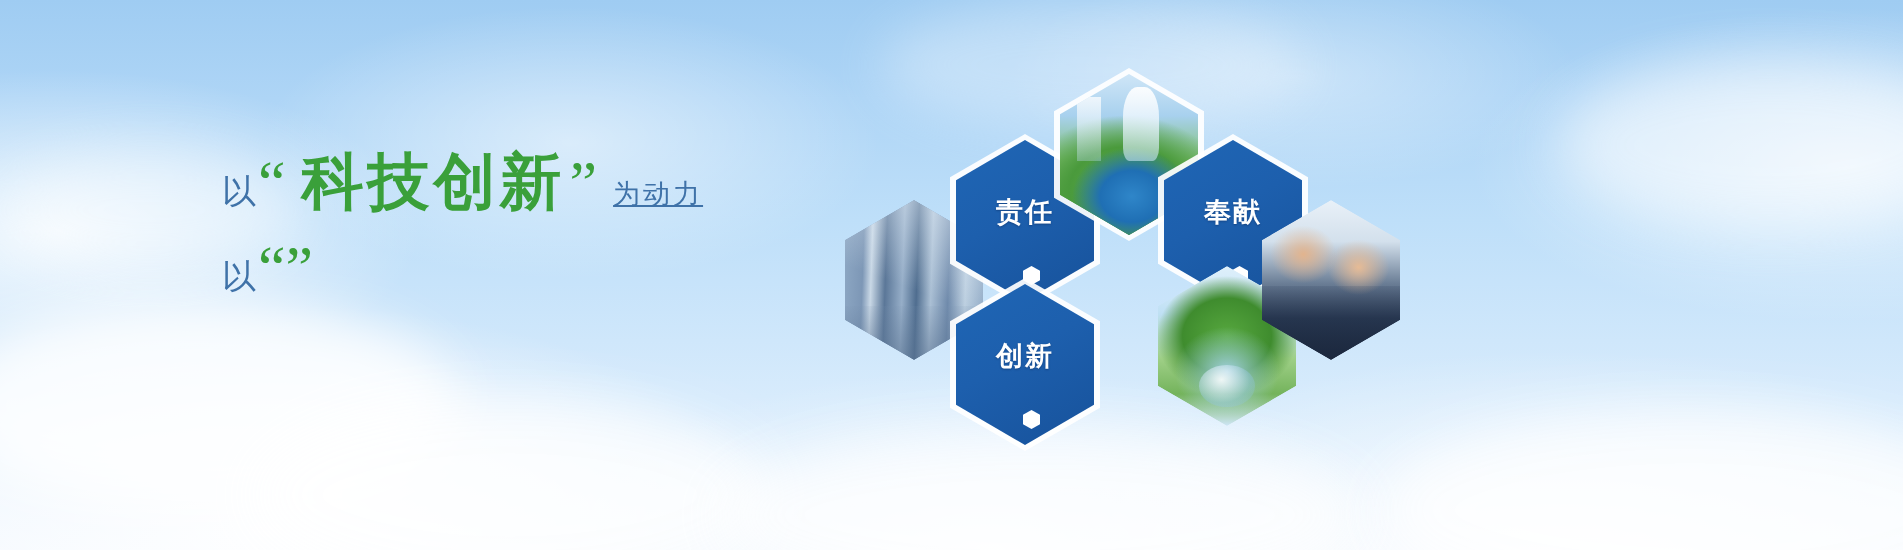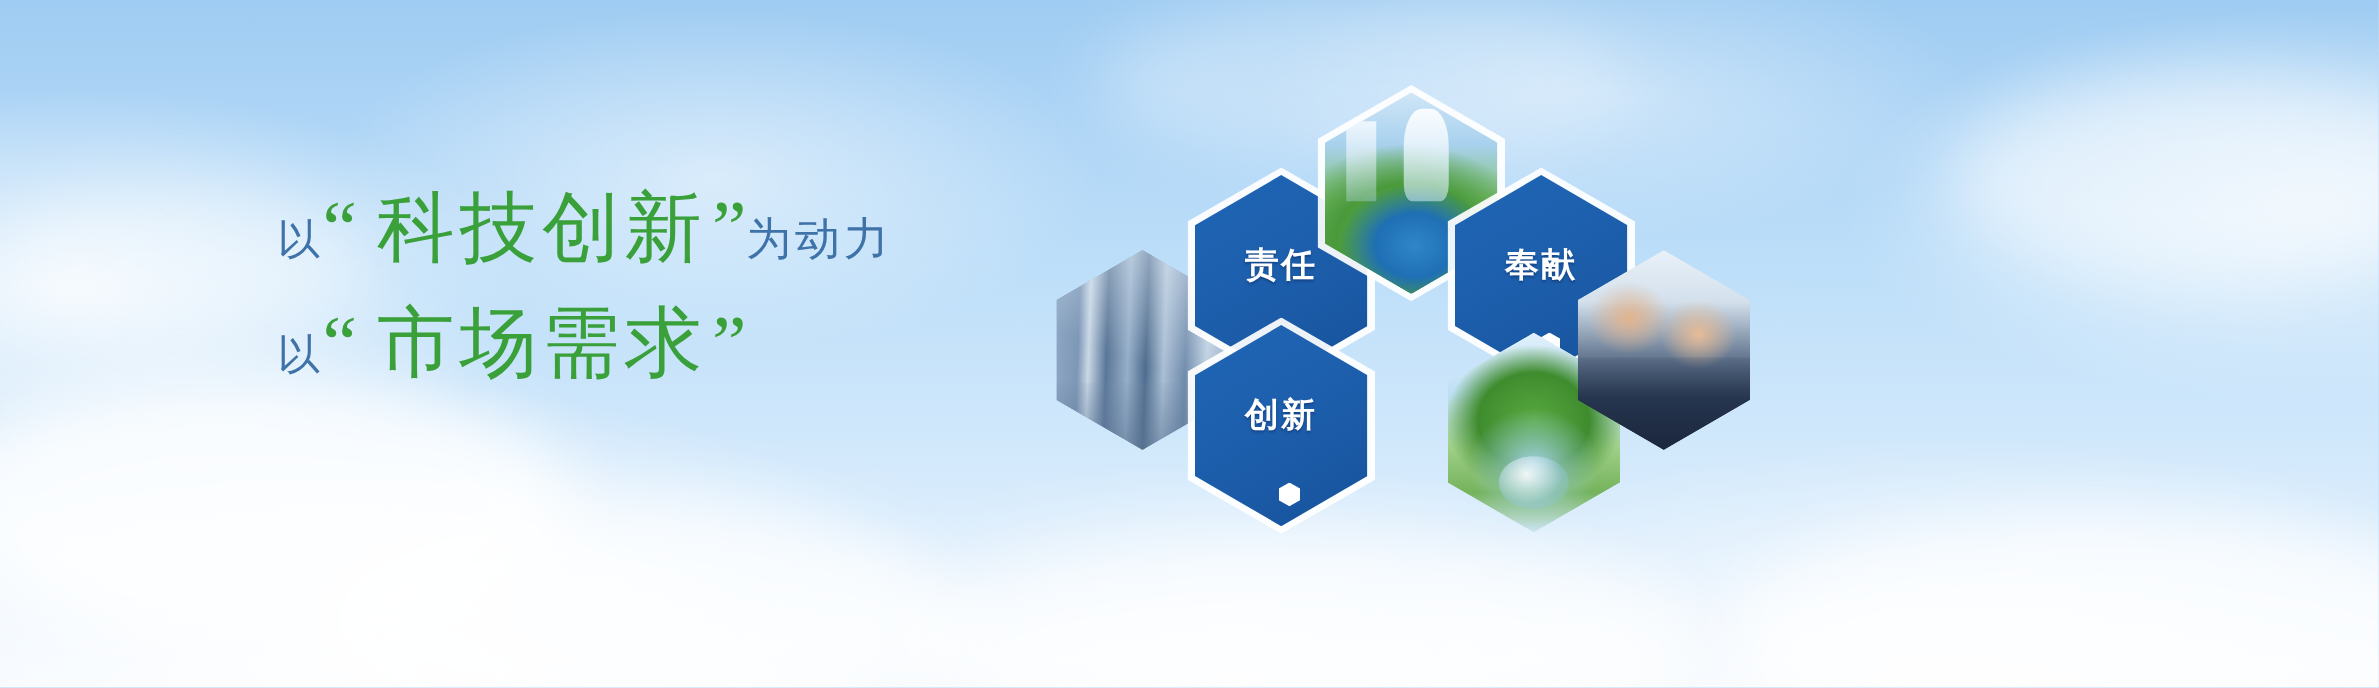"科技创新" .quote { font-weight: 400 -> 700 }
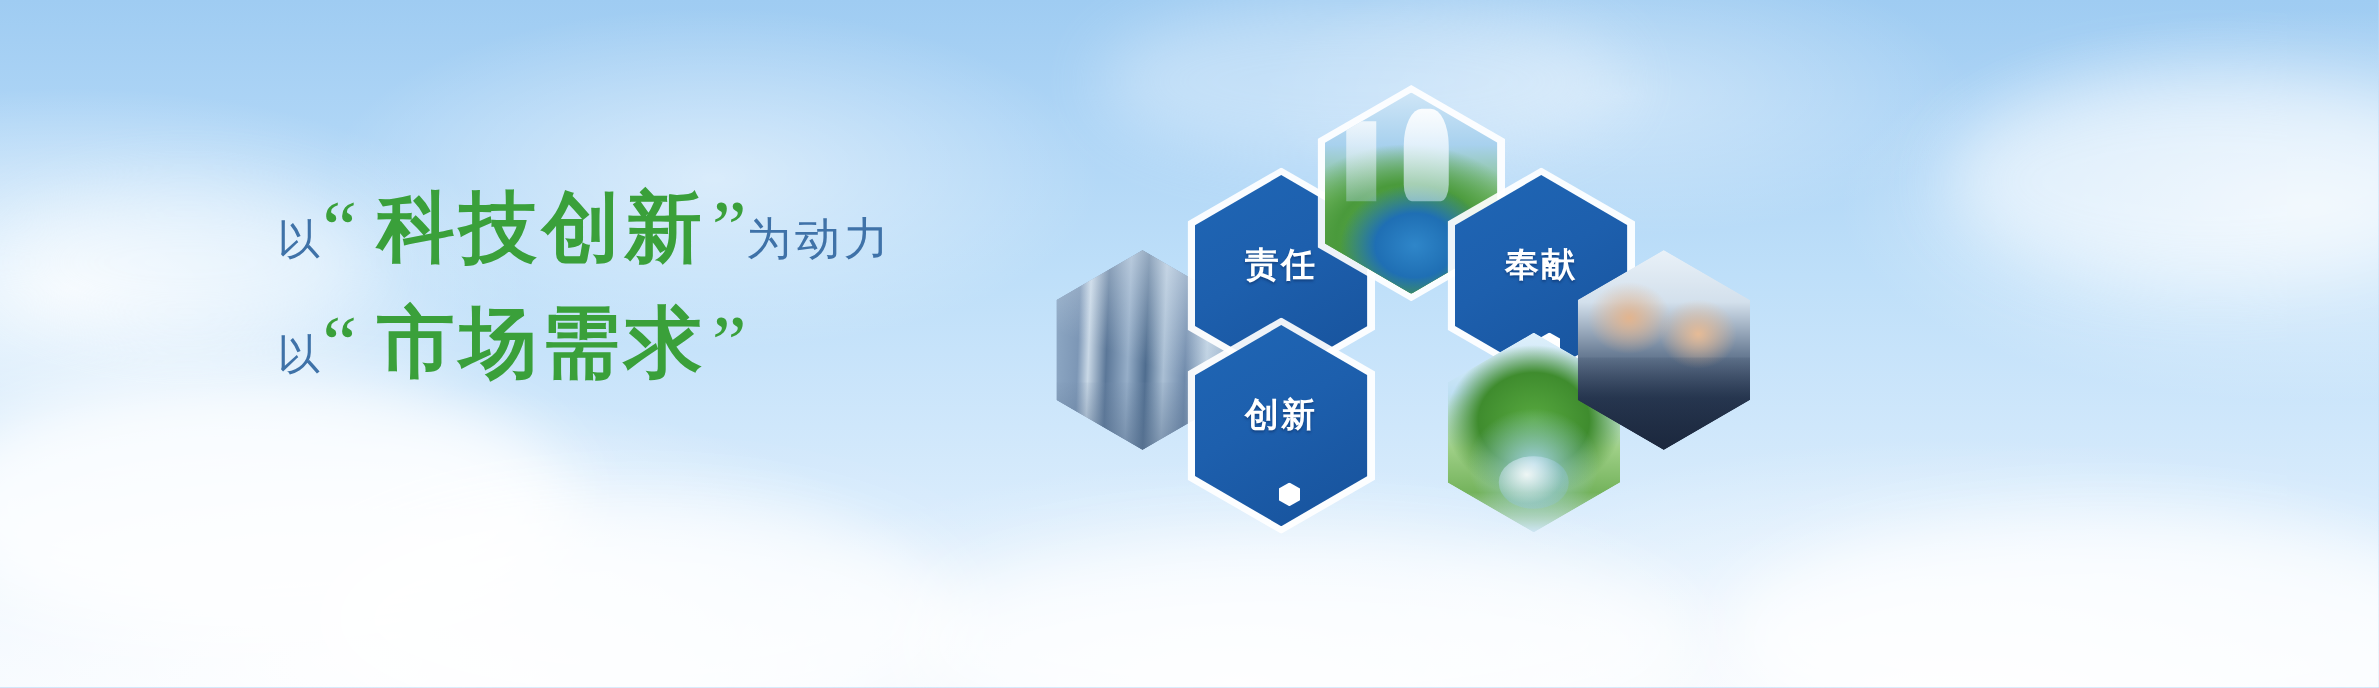"为动力" .tail { font-size: 36px -> 27px; margin-left: none -> 16px; text-decoration: none -> underline }
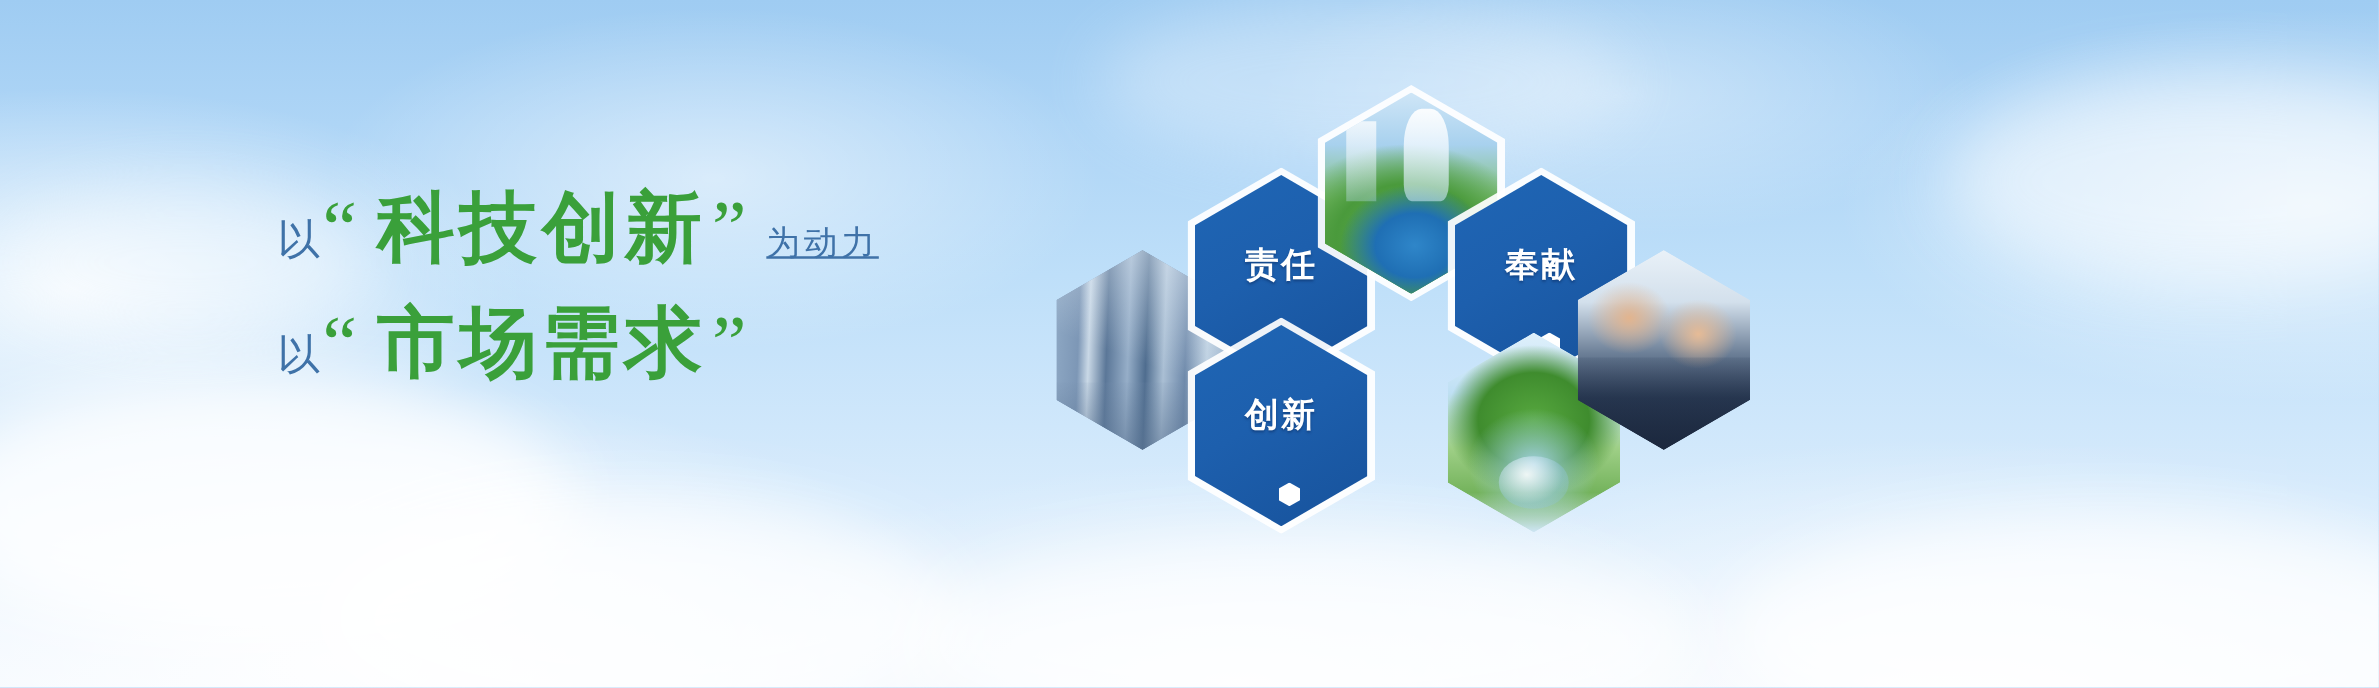"市场需求" span.quote { html: <span>市场需求</span> -> none }
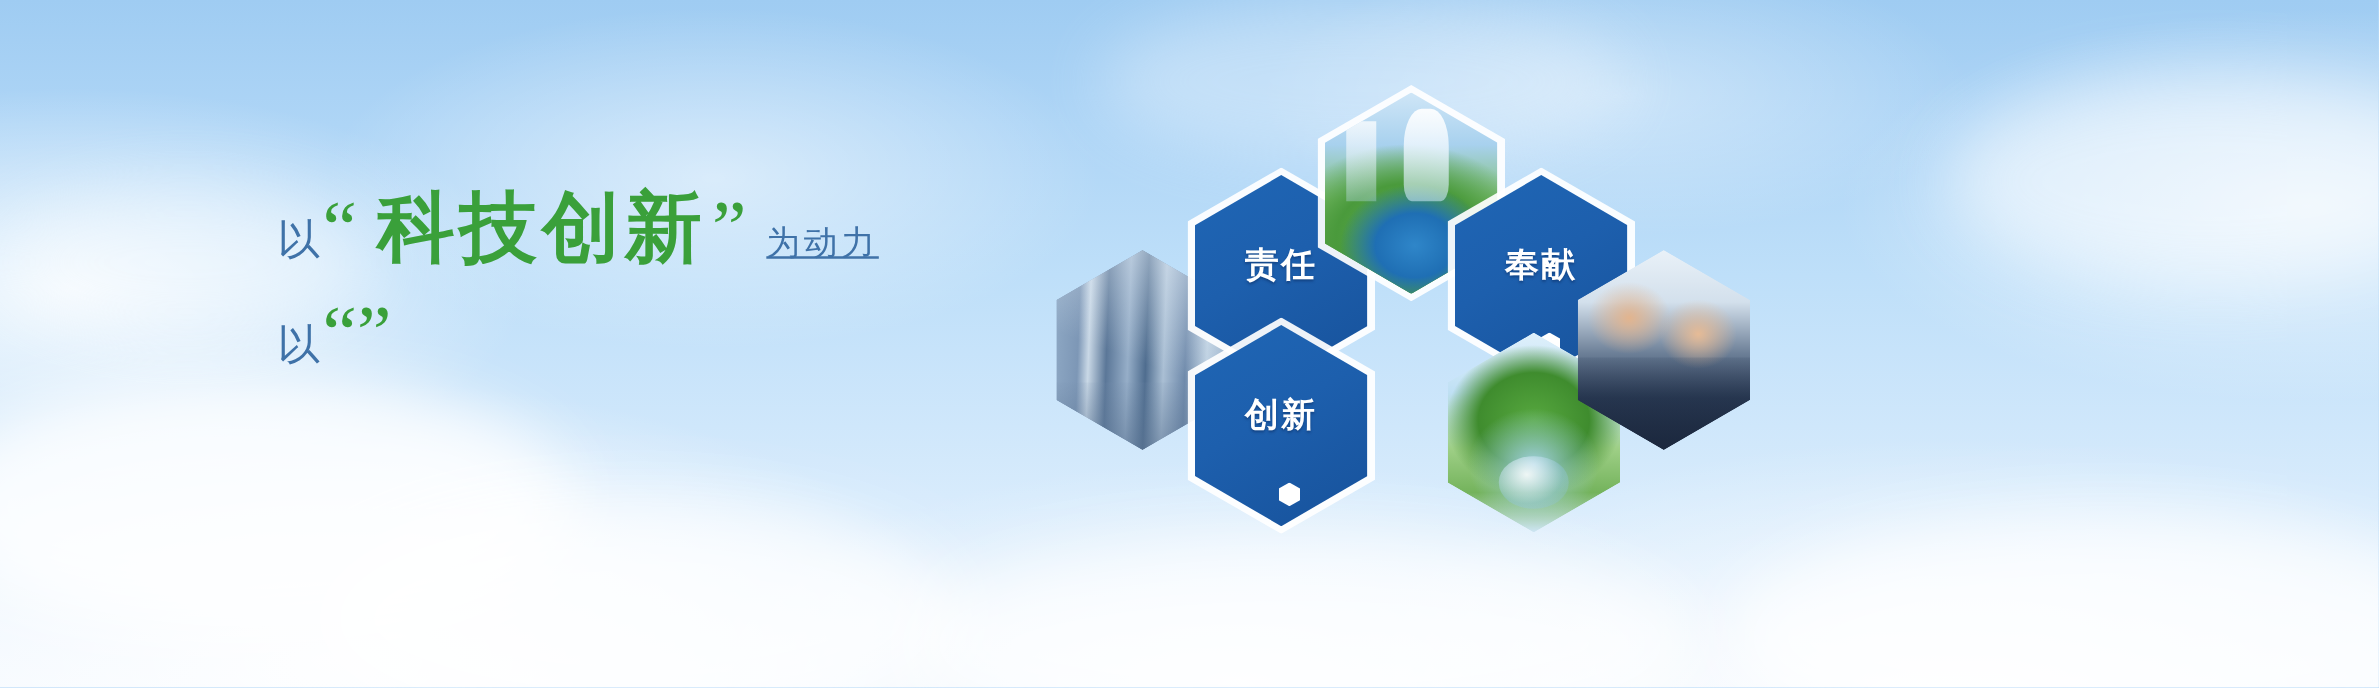"创新" .p-inno { top: 204px -> 228px }
